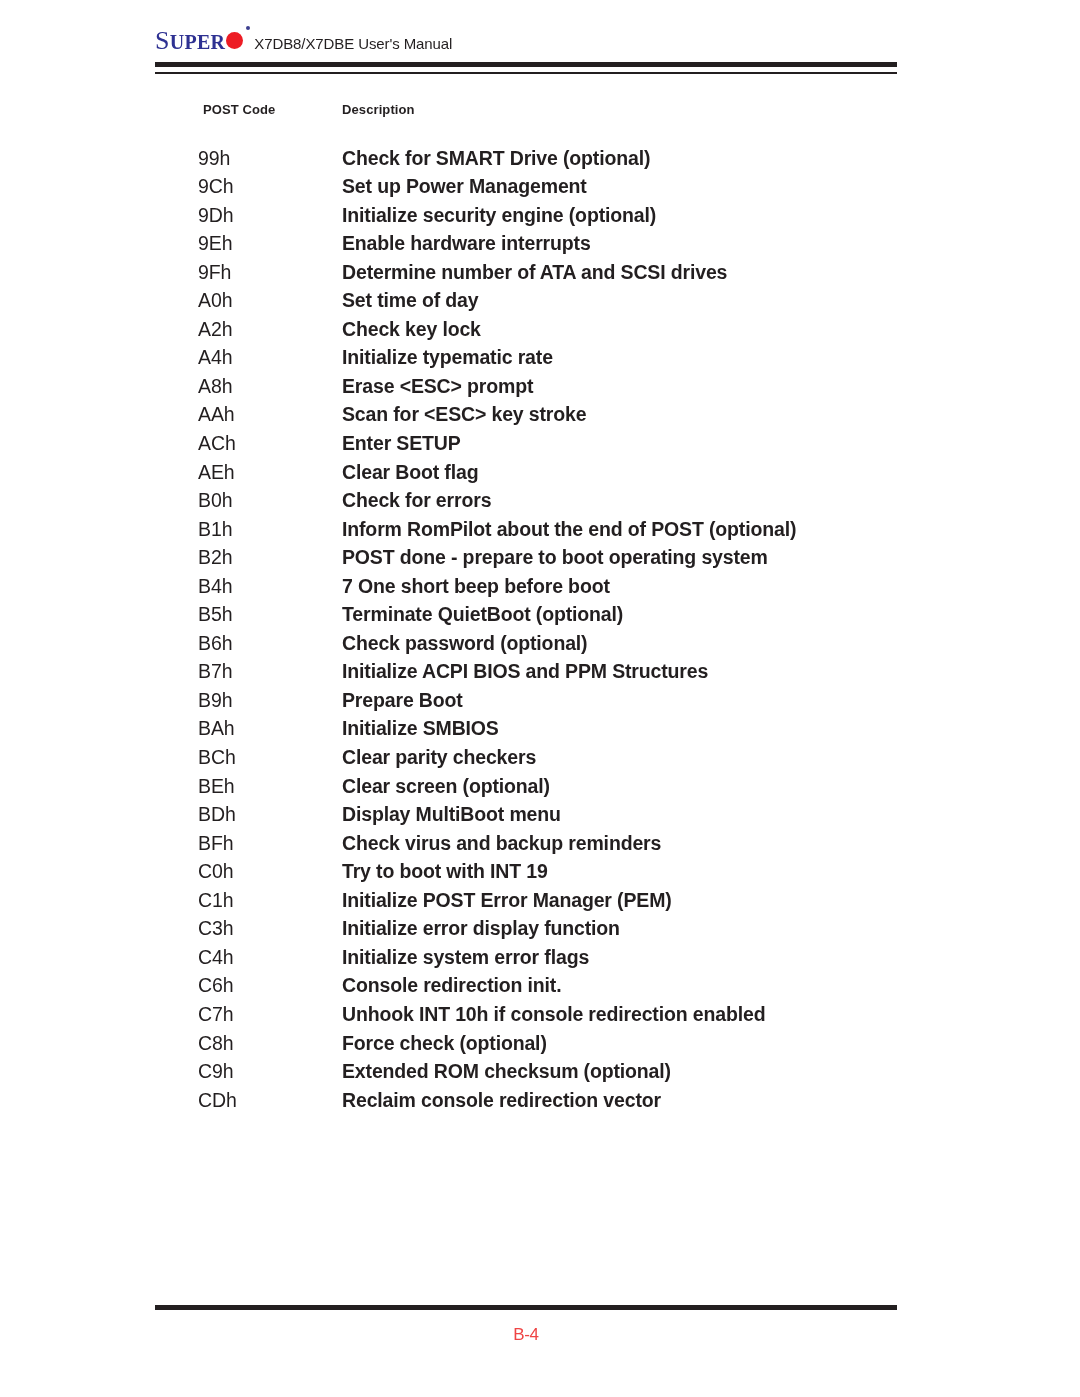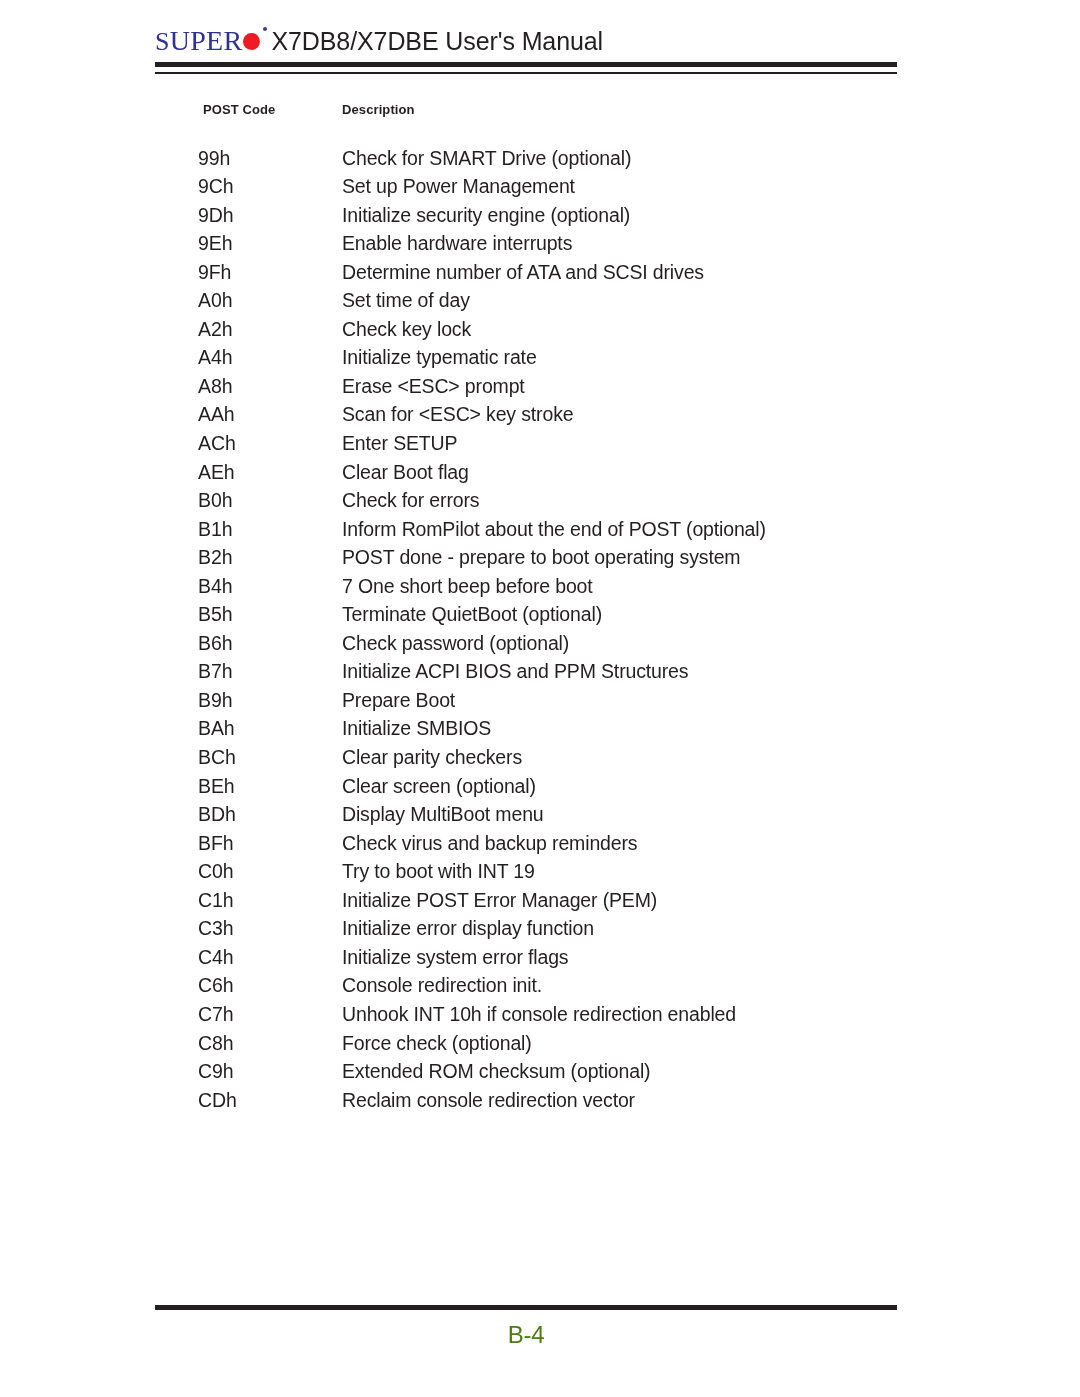"UPER" .logo-uper { font-size: 28px -> 20px; font-weight: 400 -> 700 }
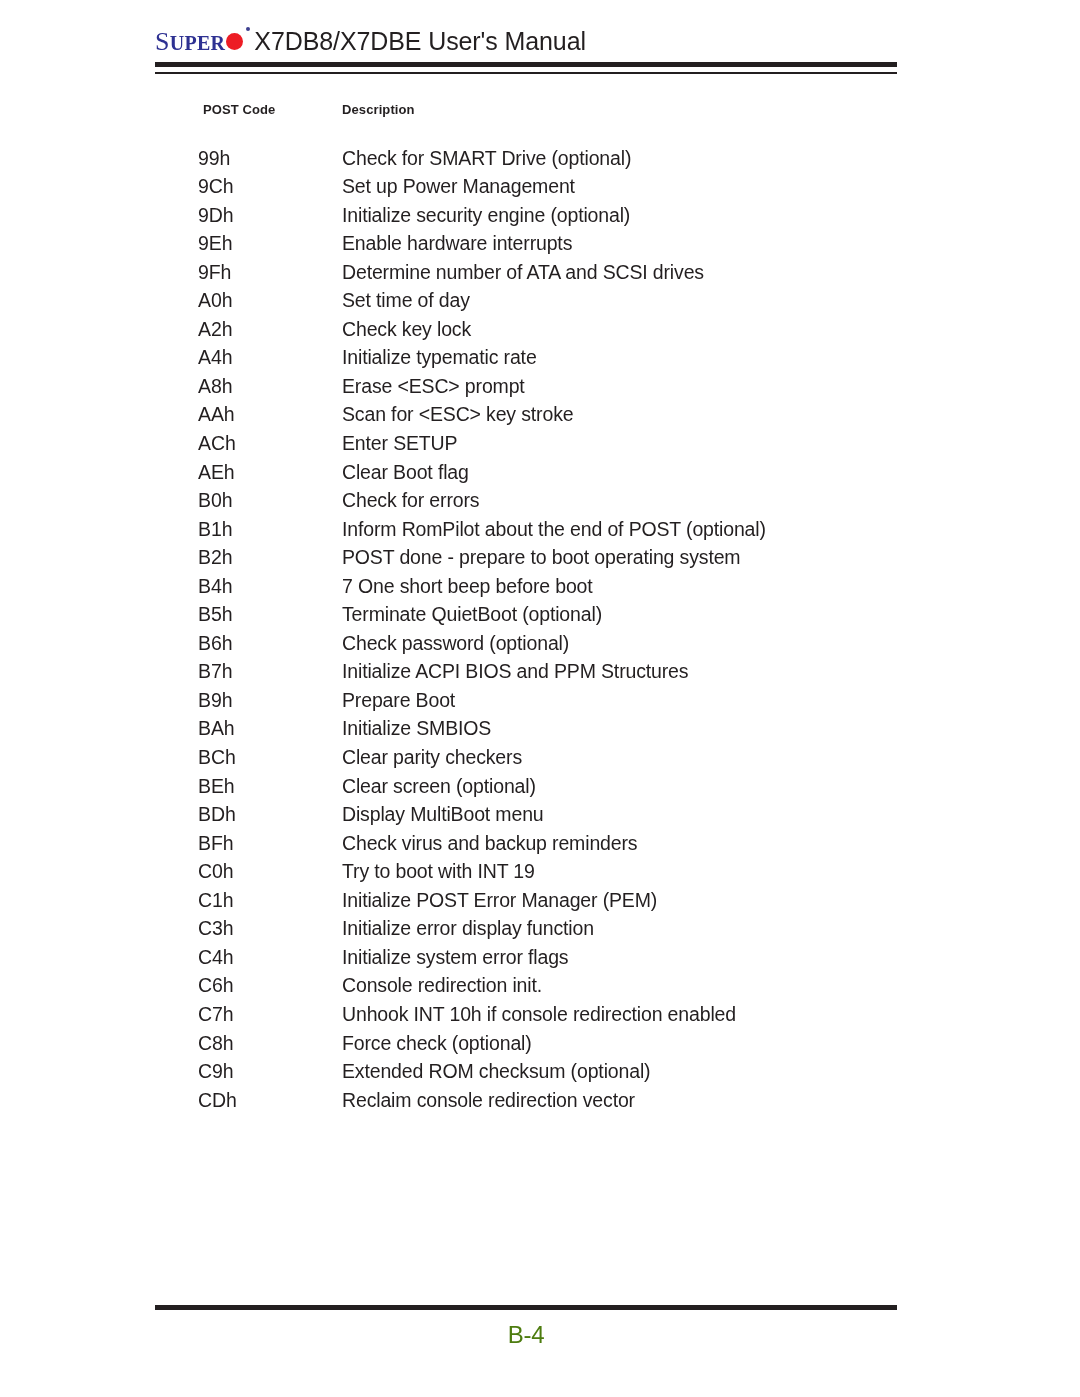"X7DB8/X7DBE User's Manual" .manual-title { font-size: 25px -> 15px }
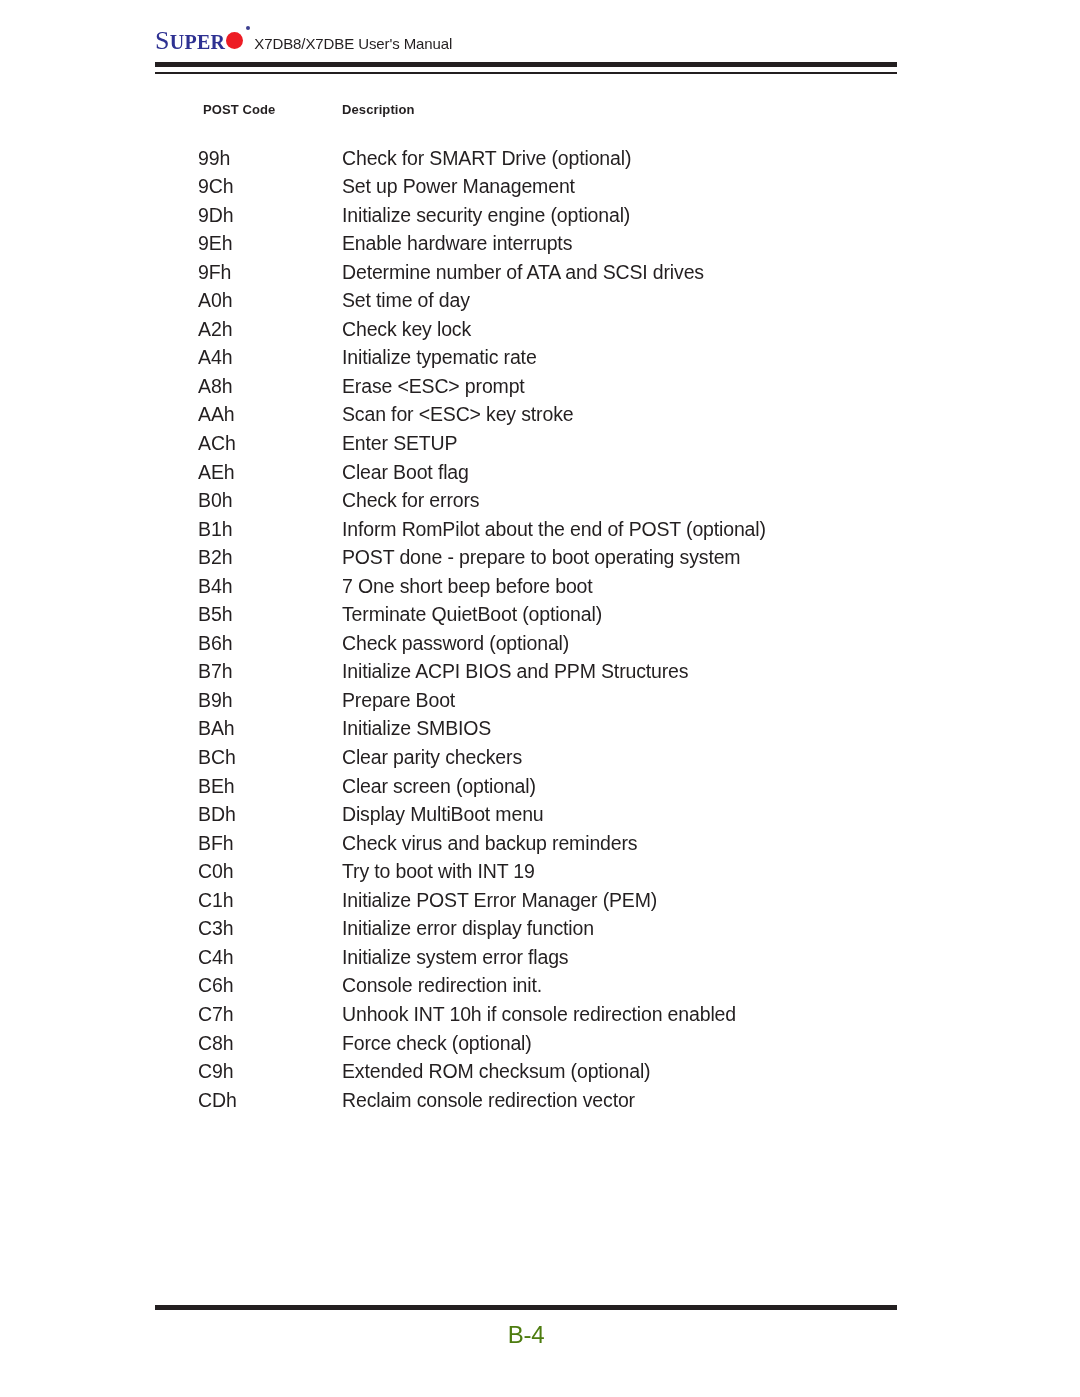"Check for SMART Drive (optional)" .post-table tbody td.desc-cell { font-weight: none -> bold }
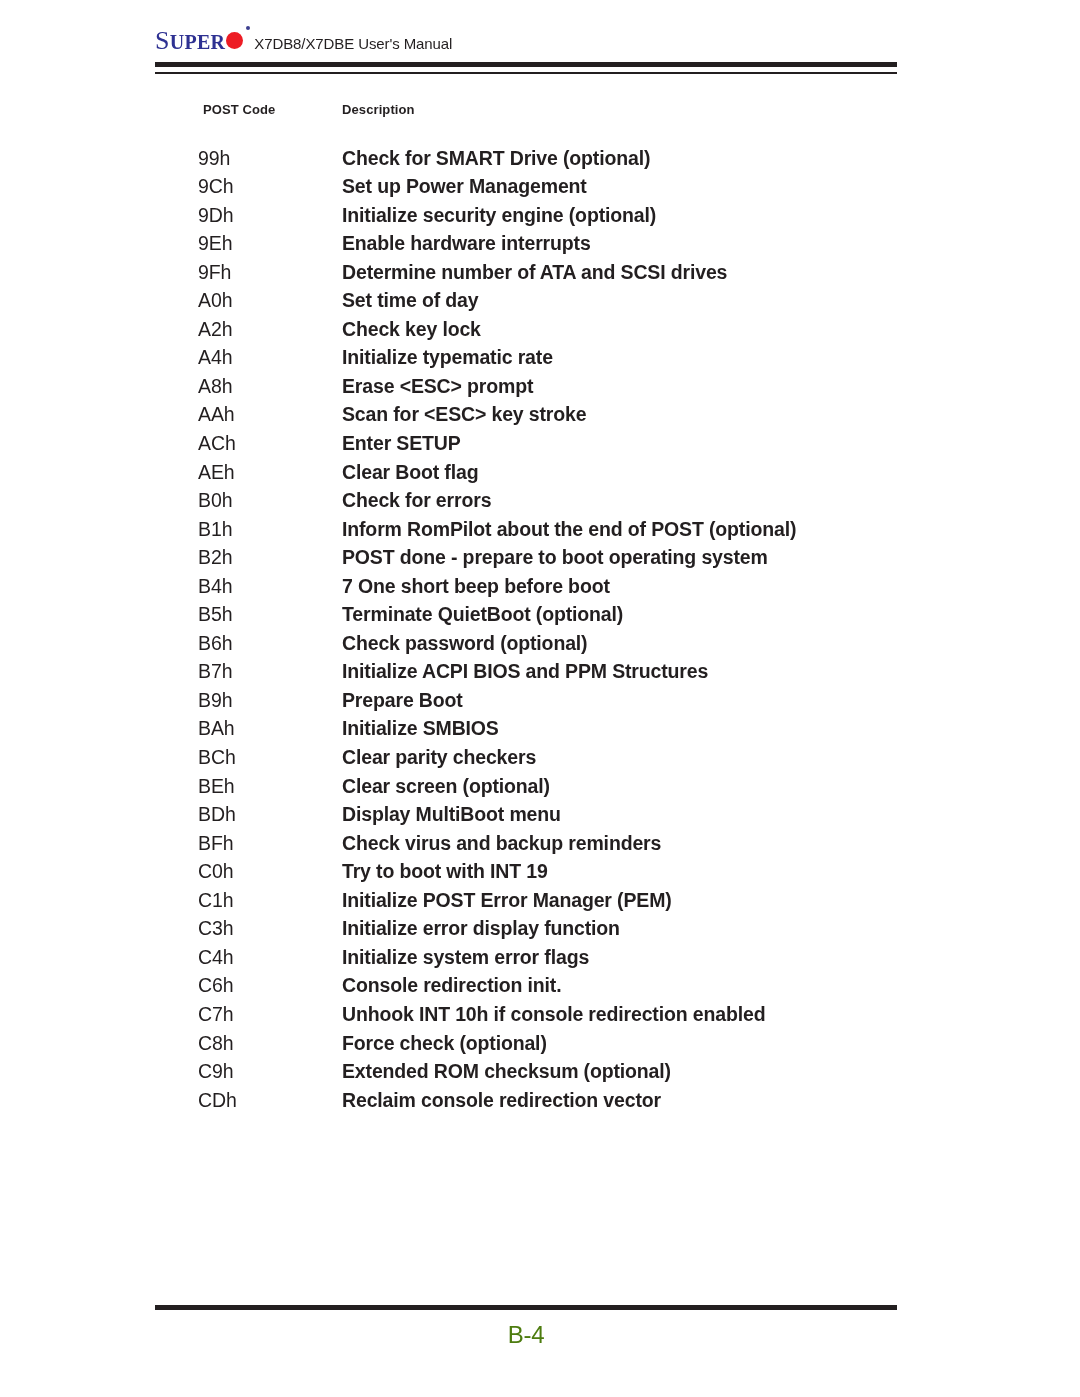"B-4" .page-number { color: #4d7c0f -> #ef4444; font-size: 24px -> 17px }
